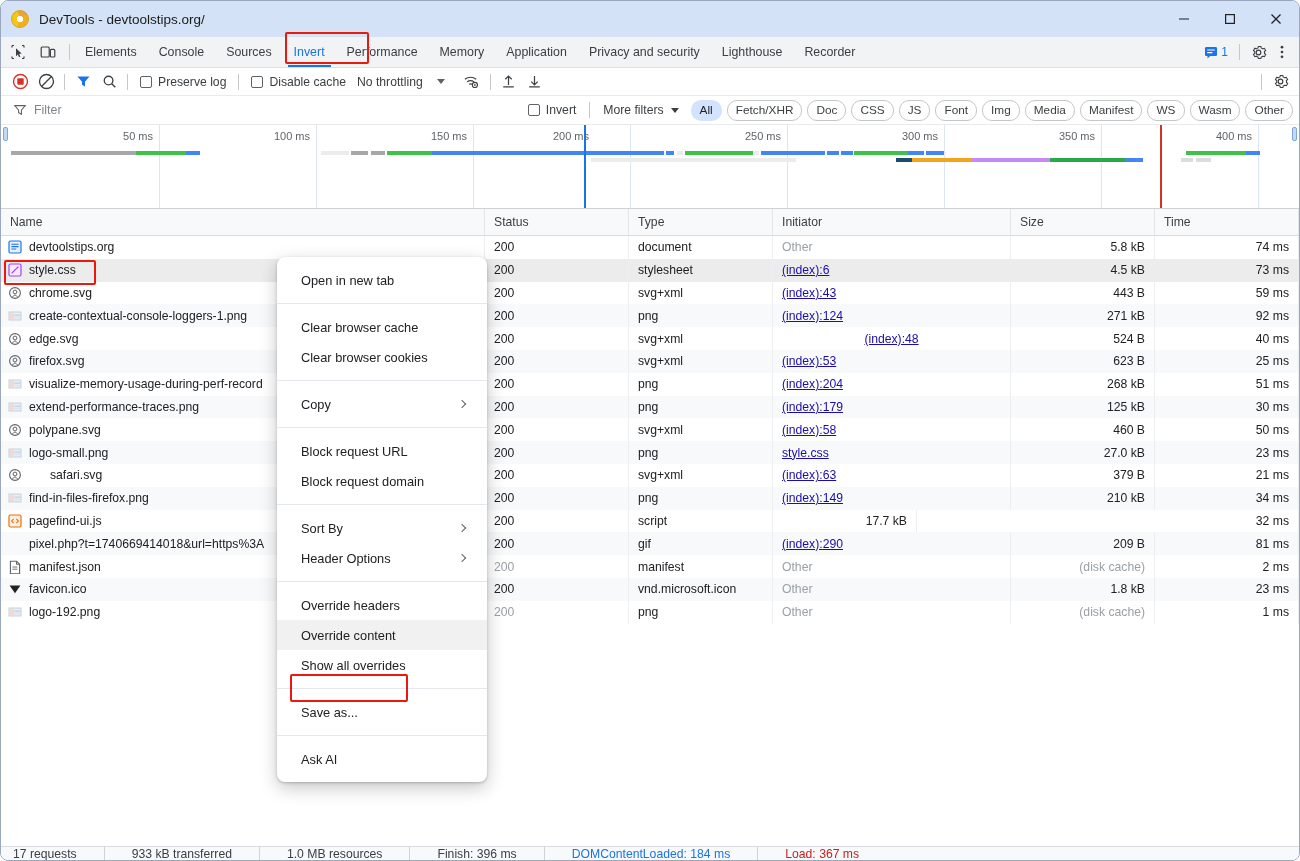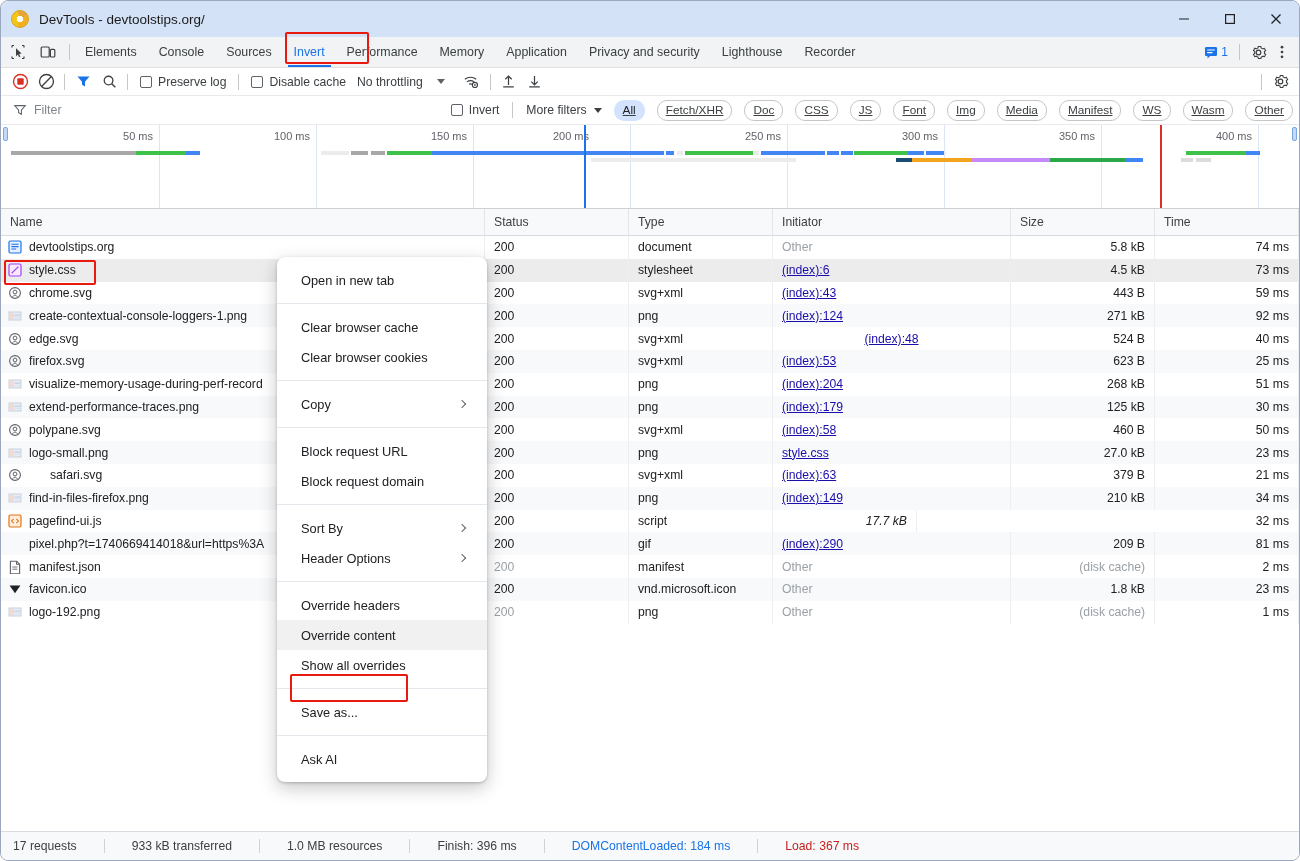"All" .type-chips { gap: 12px -> 5px; text-decoration: underline -> none }
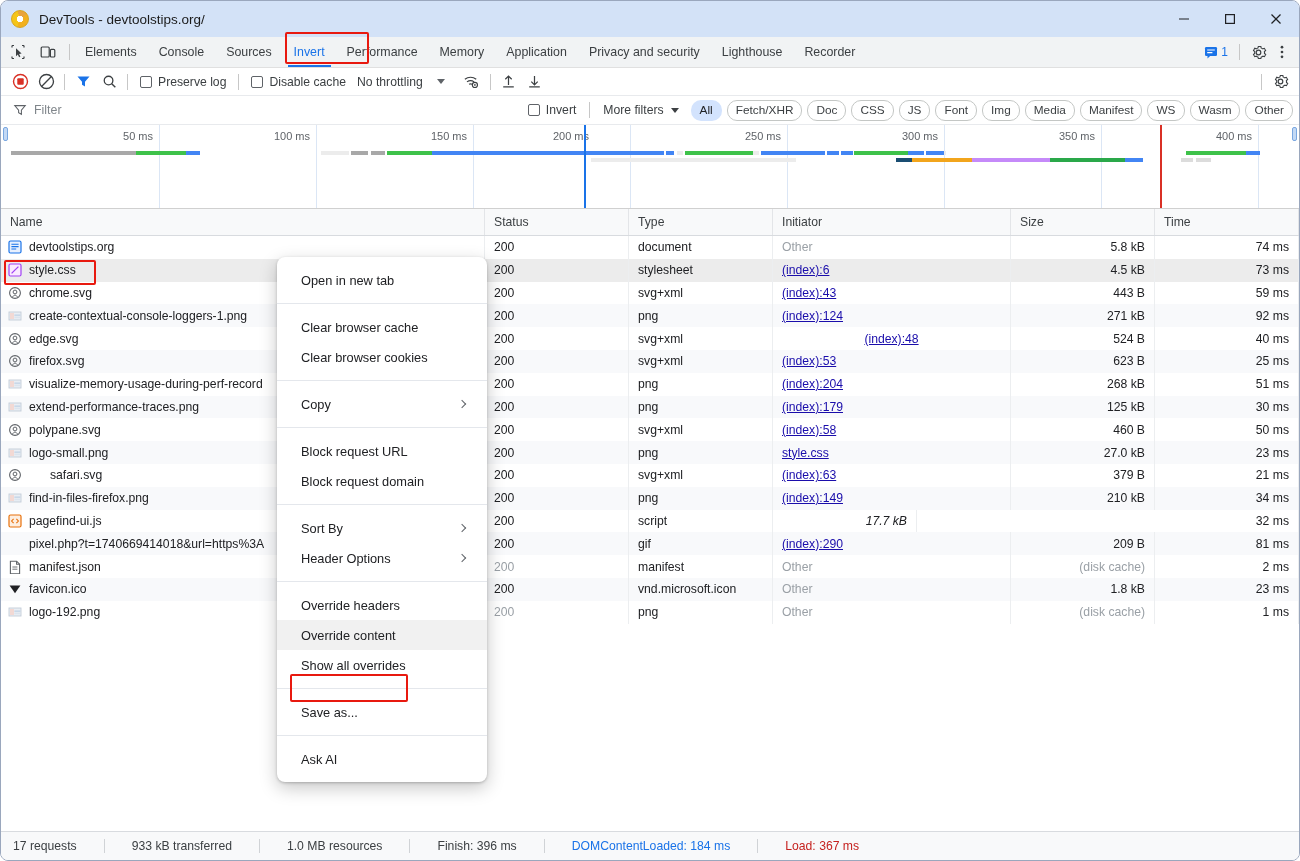"17.7 kB" div.cell { font-style: italic -> none }
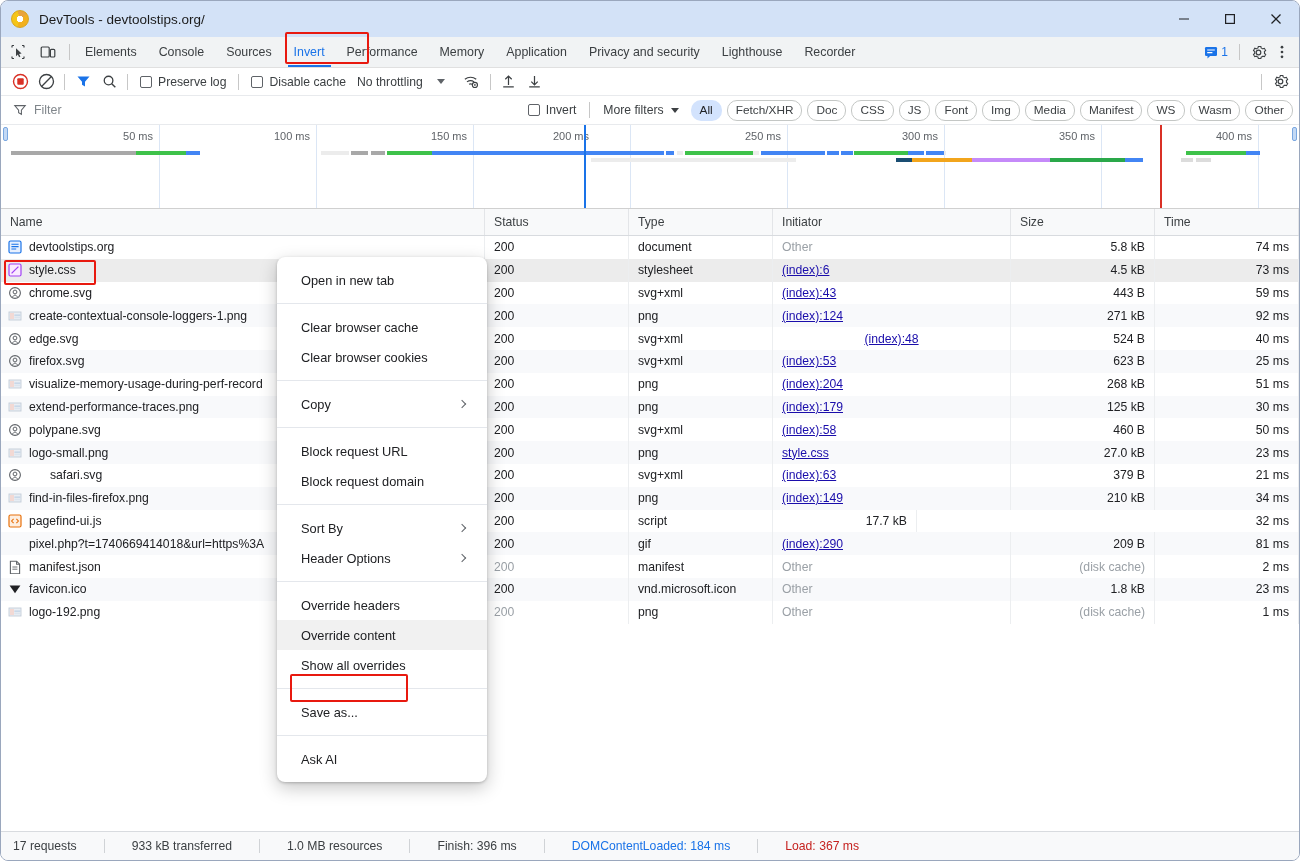"17 requests" .statusbar { height: 29px -> 14px }
